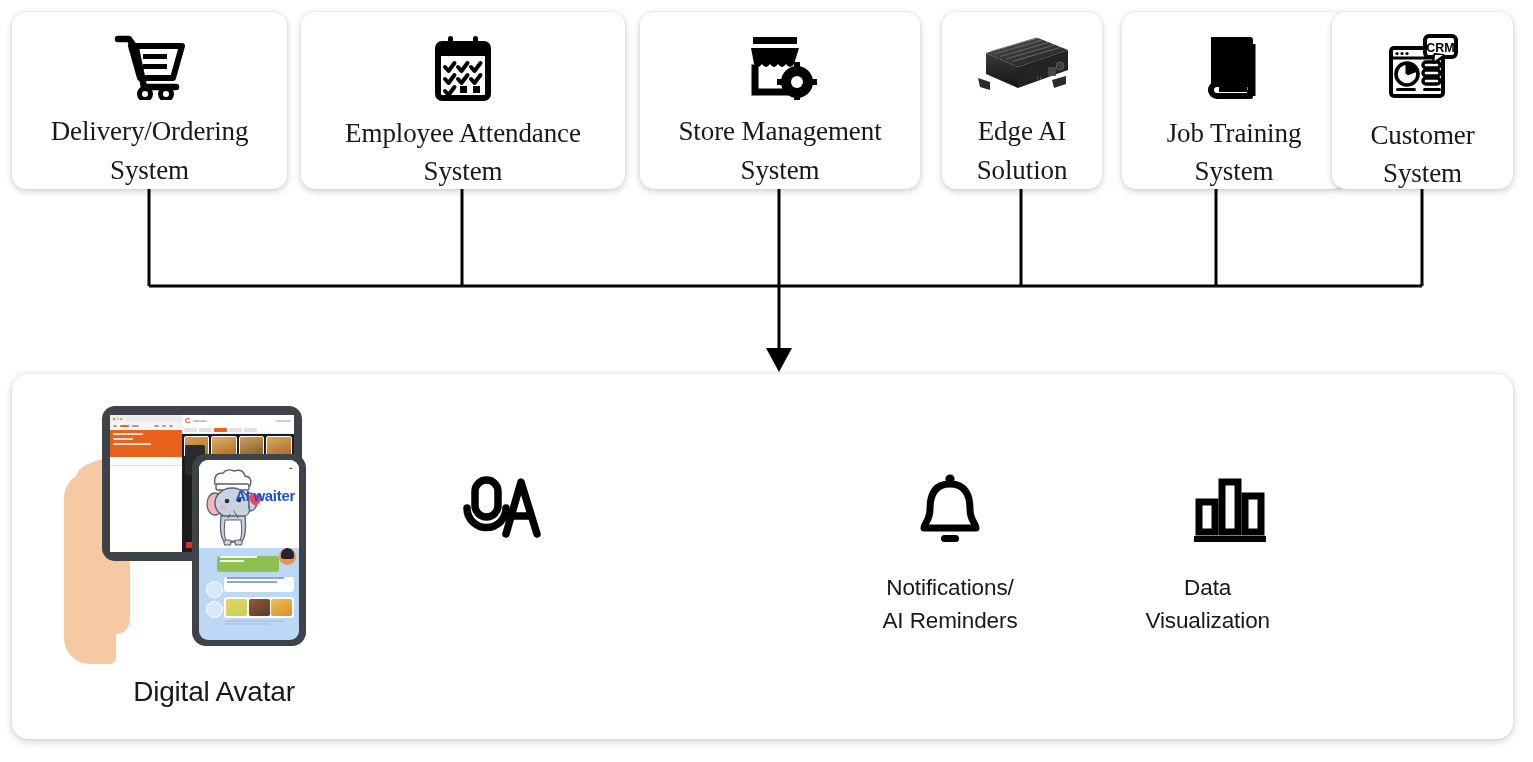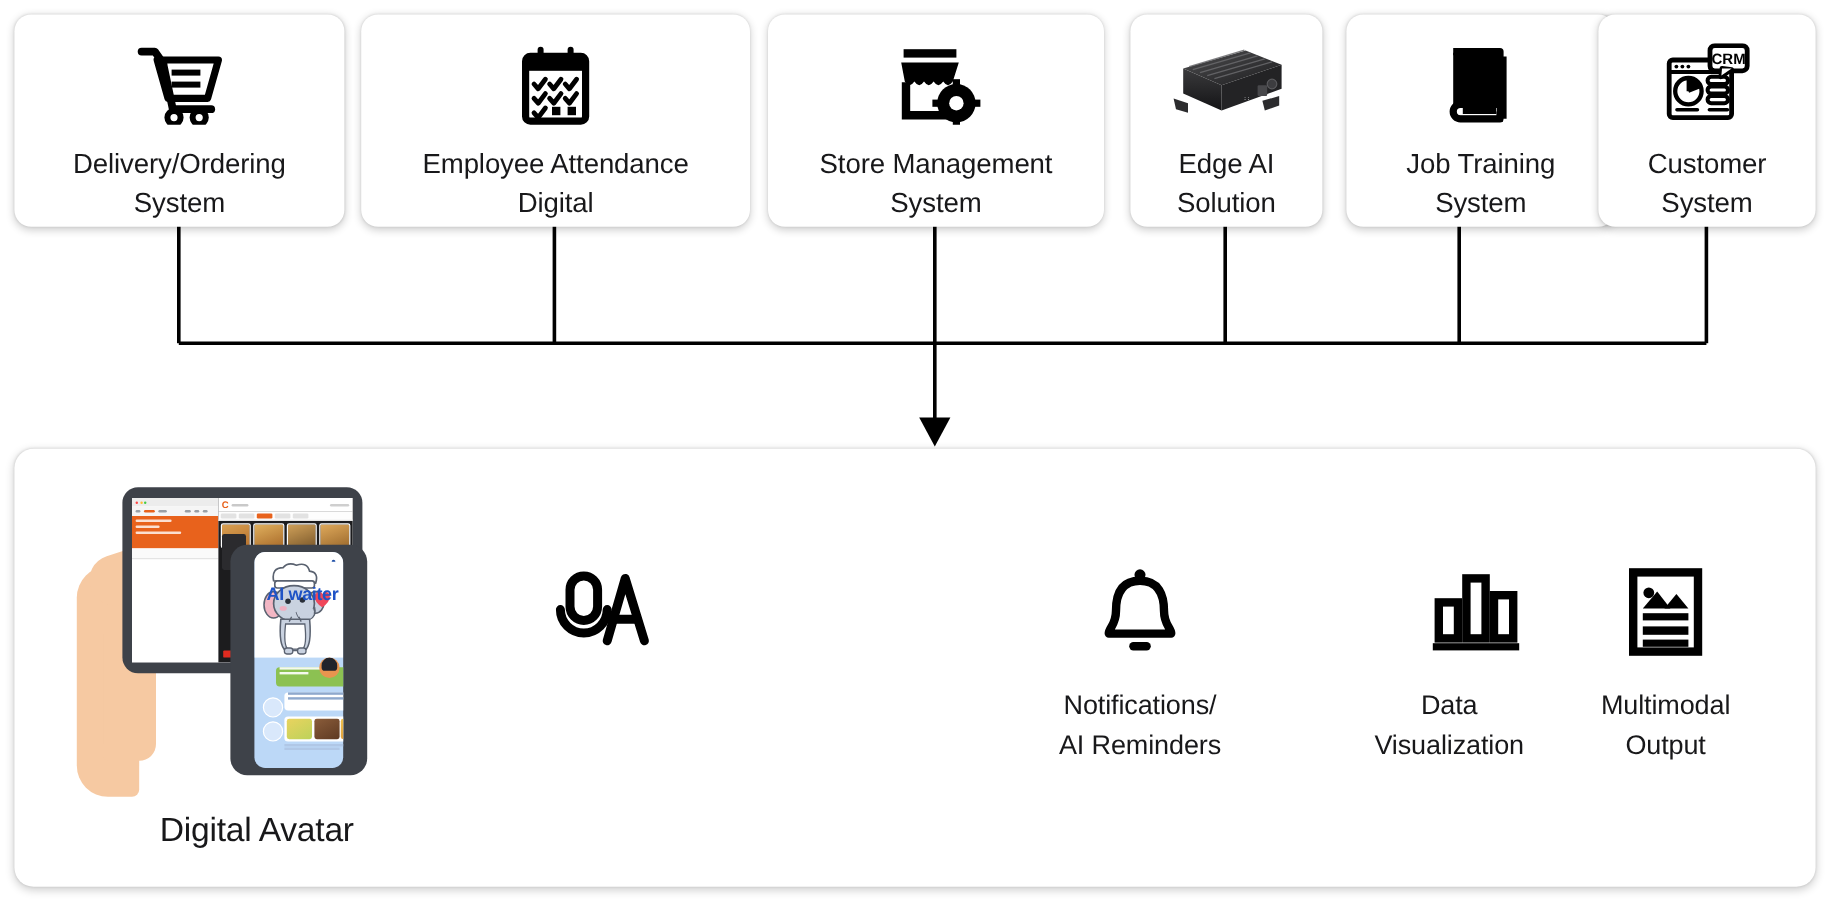"Delivery/Ordering" .sys-label { font-family: none -> Liberation Serif, serif; font-size: 23px -> 27px }
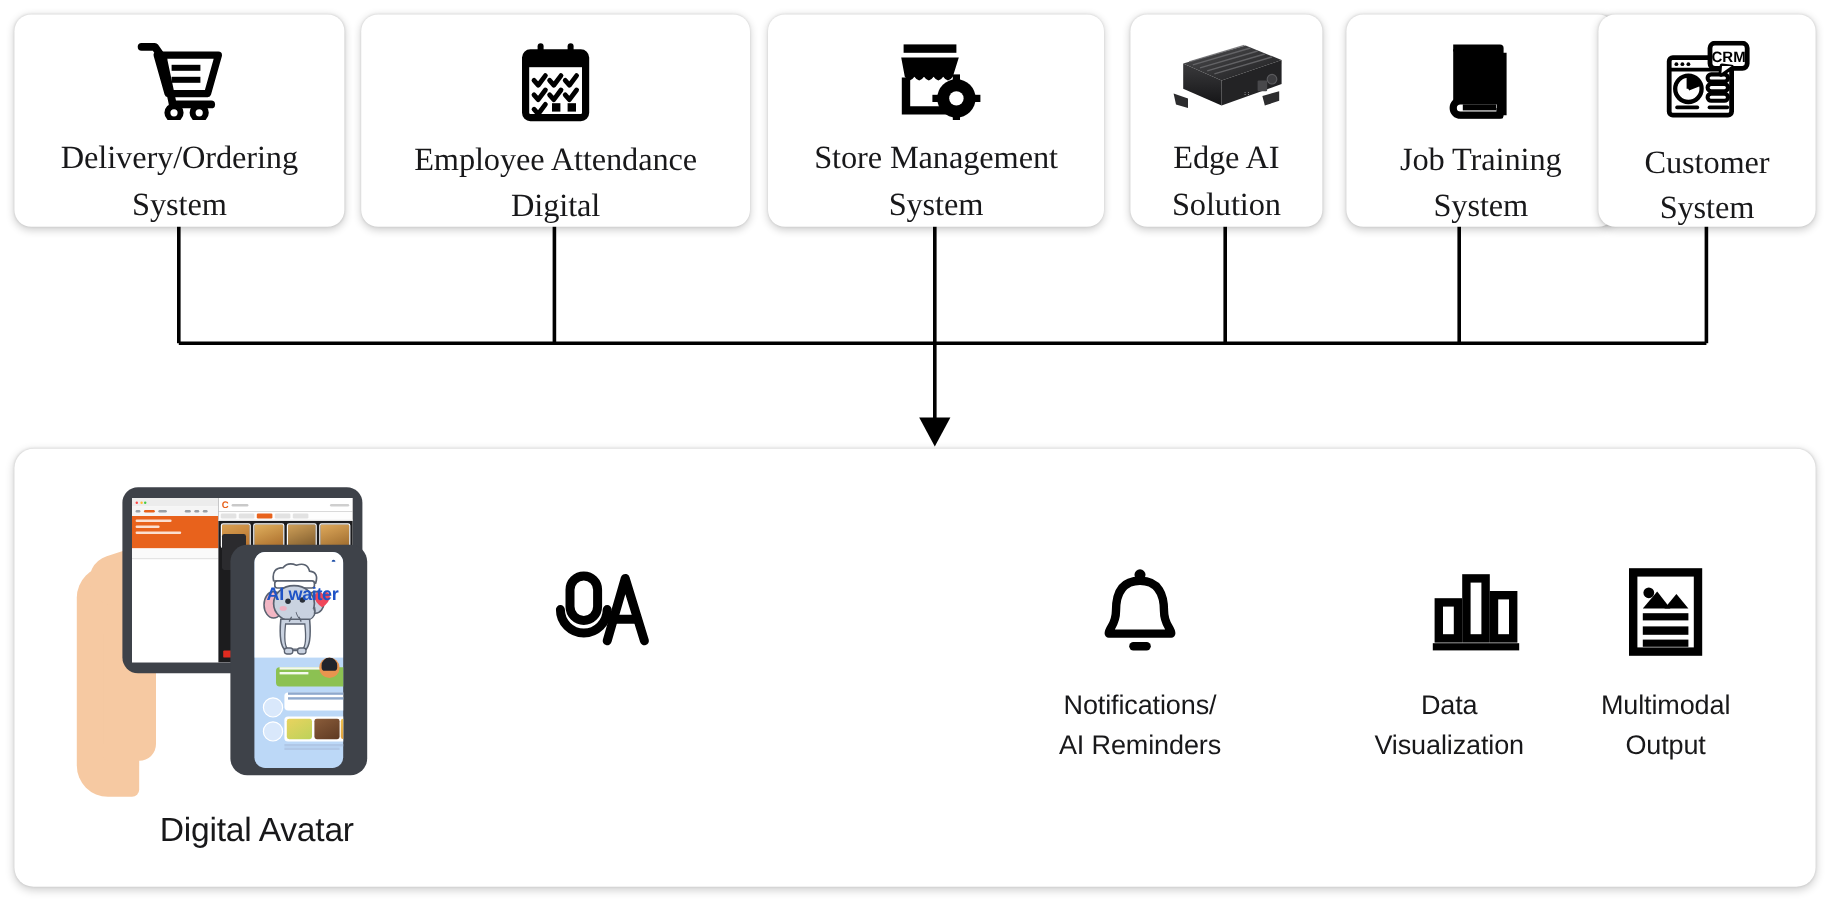"Employee Attendance" div.sys-label { text: Digital -> System }
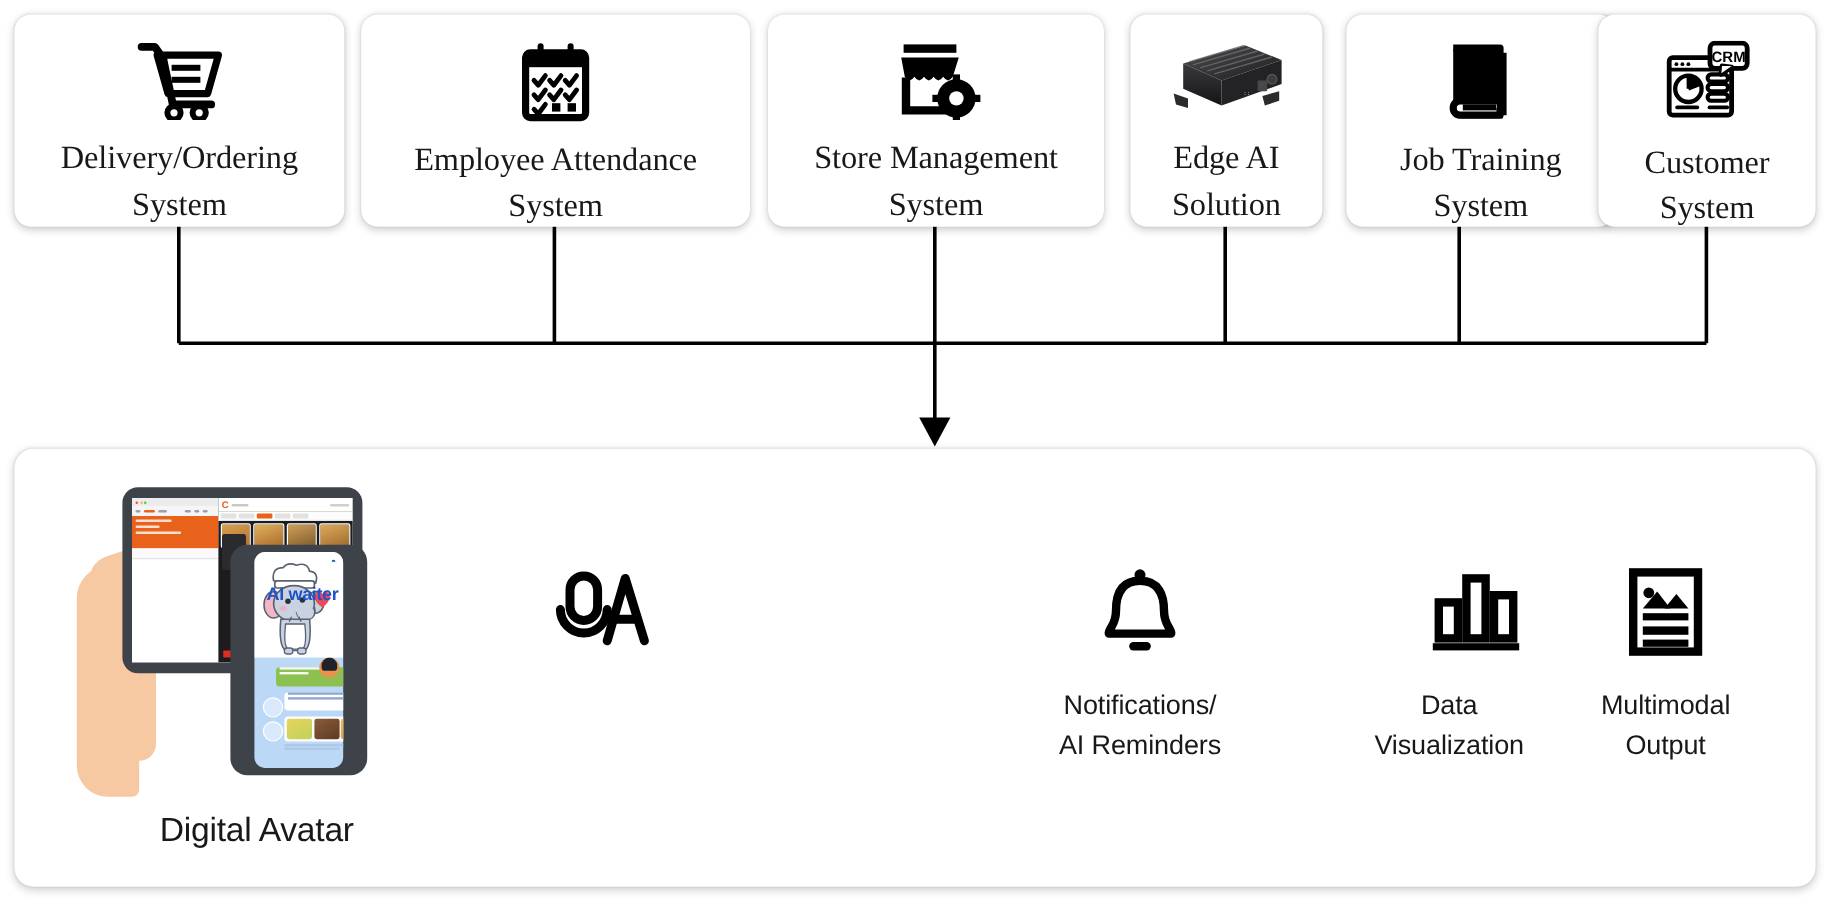"AI waiter" #phone { padding: 6px 20px -> 6px 7px }
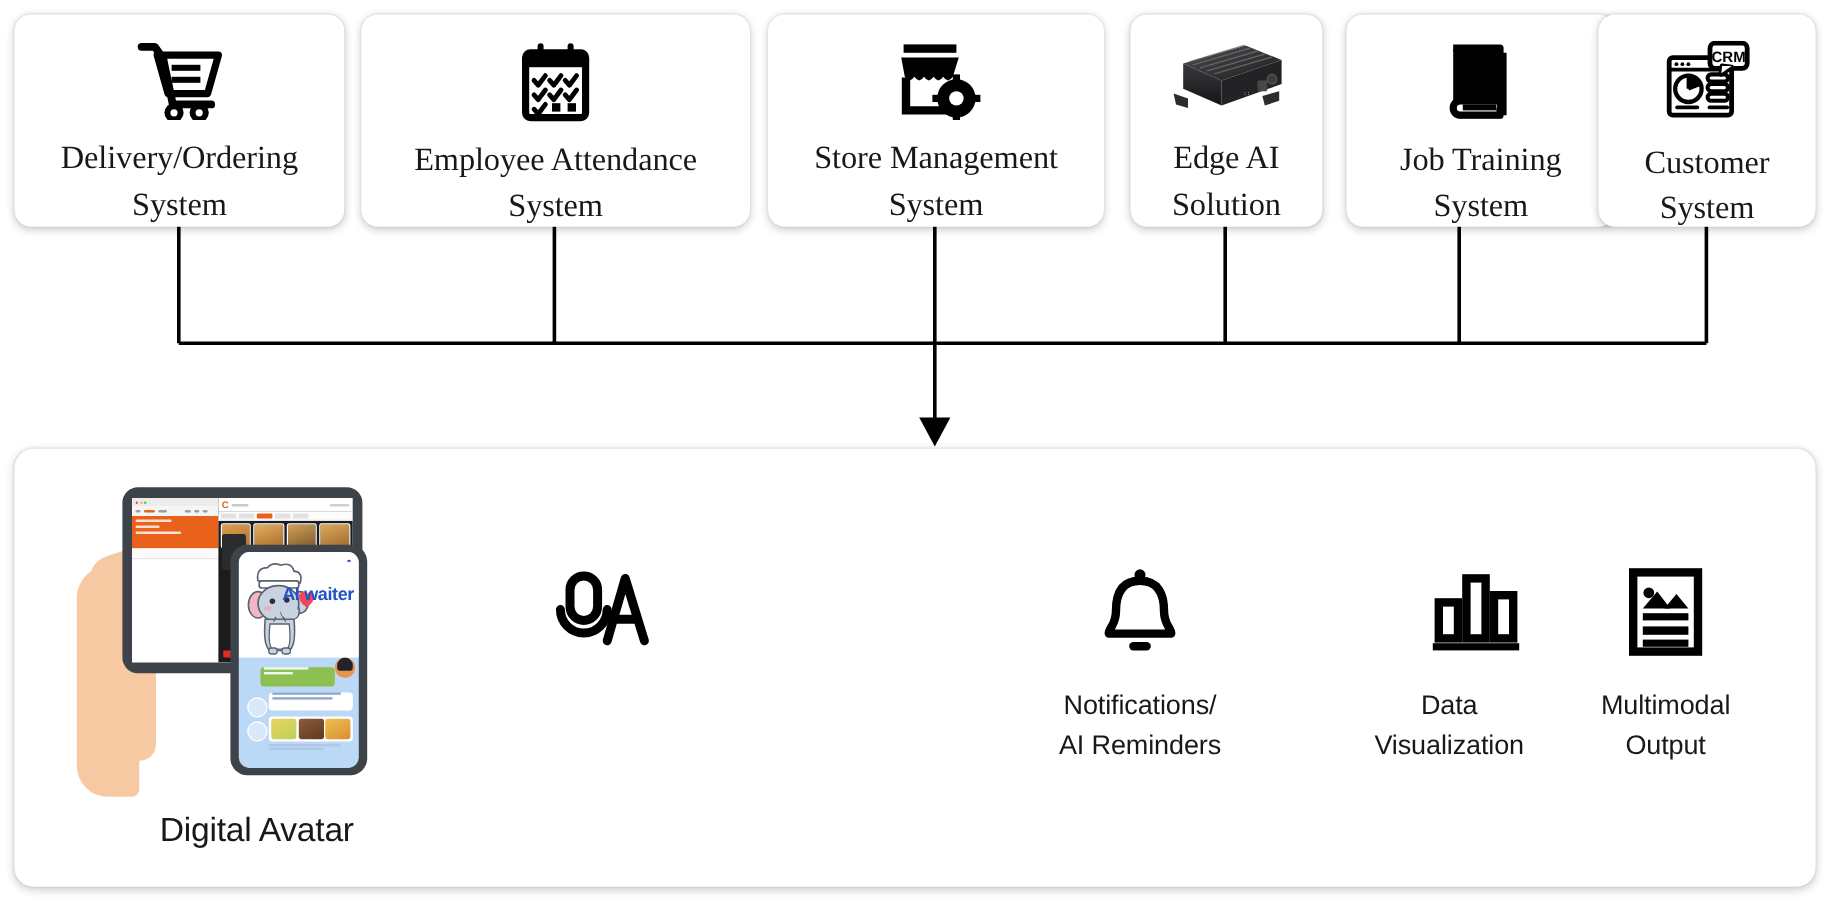"Multimodal" div.cap { html: <div> <div> <svg> <rect></rect> <circle></circle> <path></path> <path></path> <rect></rect> <rect></rect> <rect></rect> </svg> </div> <div>Multimodal Output</div> </div> -> none }
